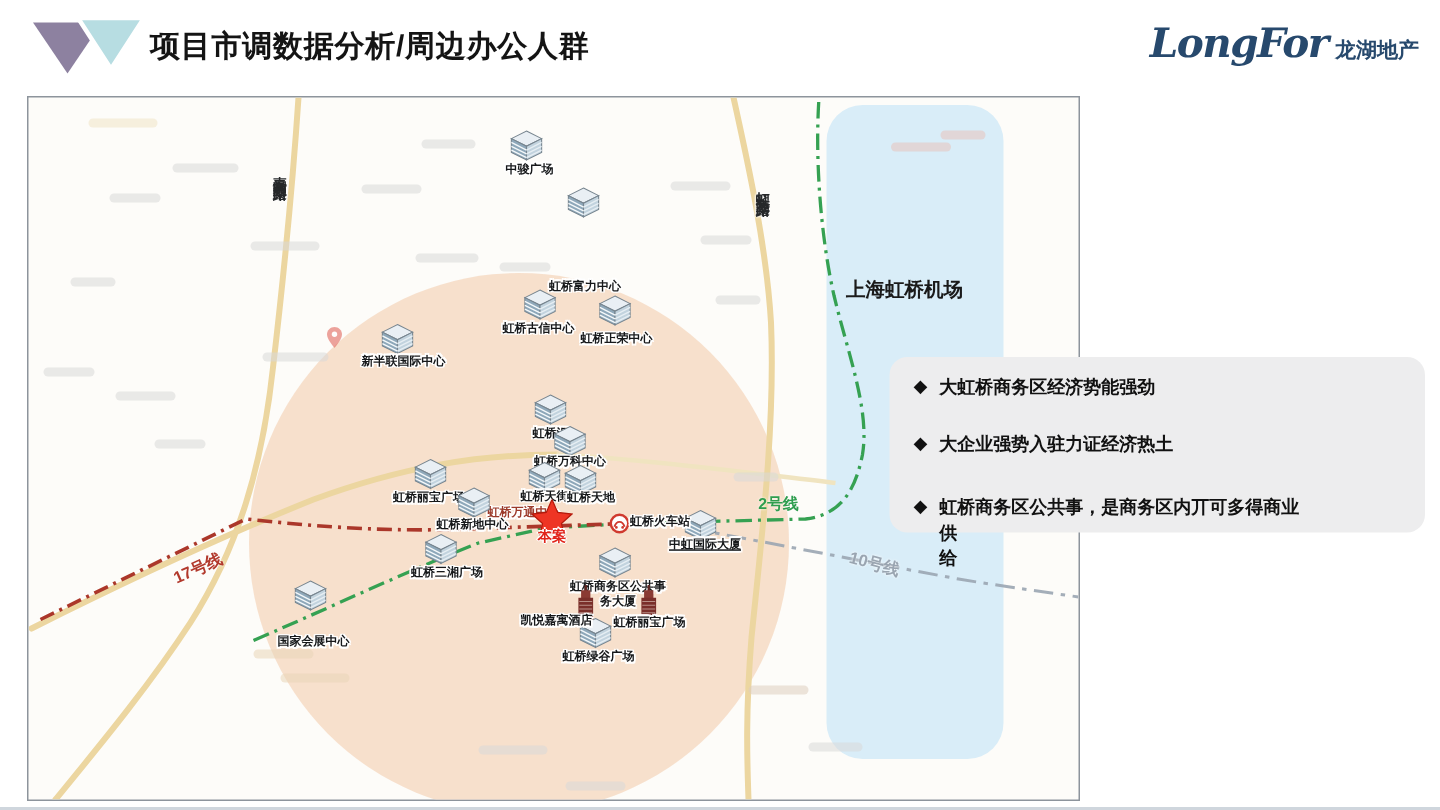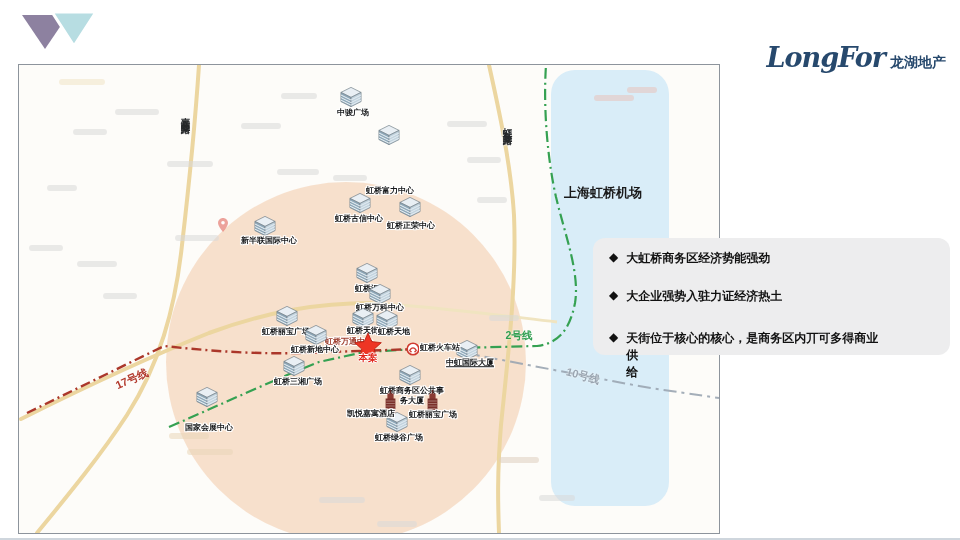"项目市调数据分析/周边办公人群" div.title { html: none -> <div>项目市调数据分析/周边办公人群</div> }
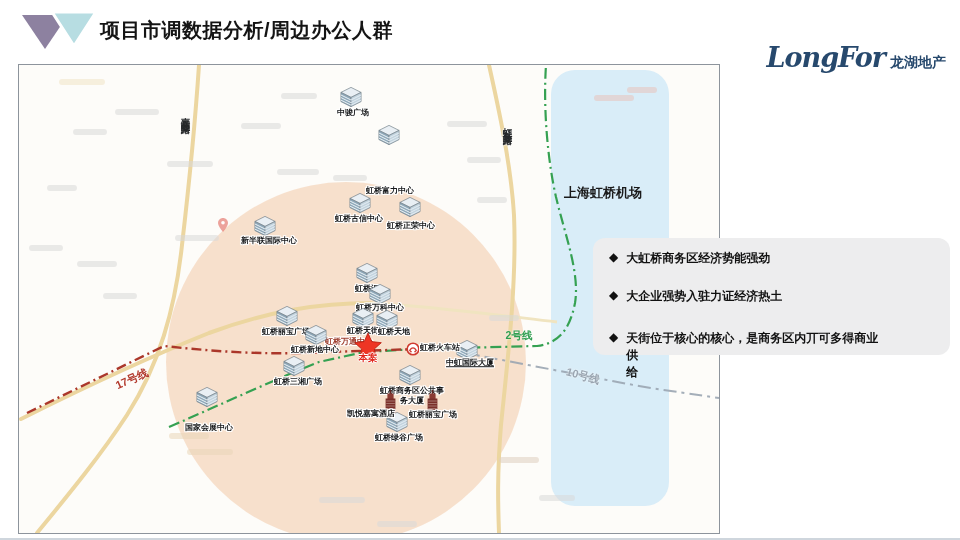"LongFor" .brand { margin-top: 28px -> none }
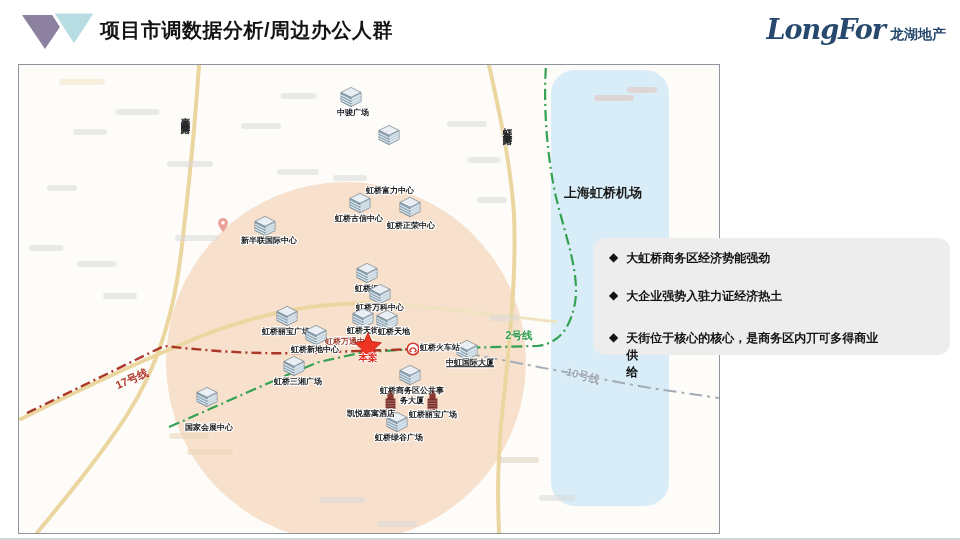"天街位于核心的核心，是商务区内丌可多得商业" span.bullet-text { text: 天街位于核心的核心 -> 虹桥商务区公共事 }
